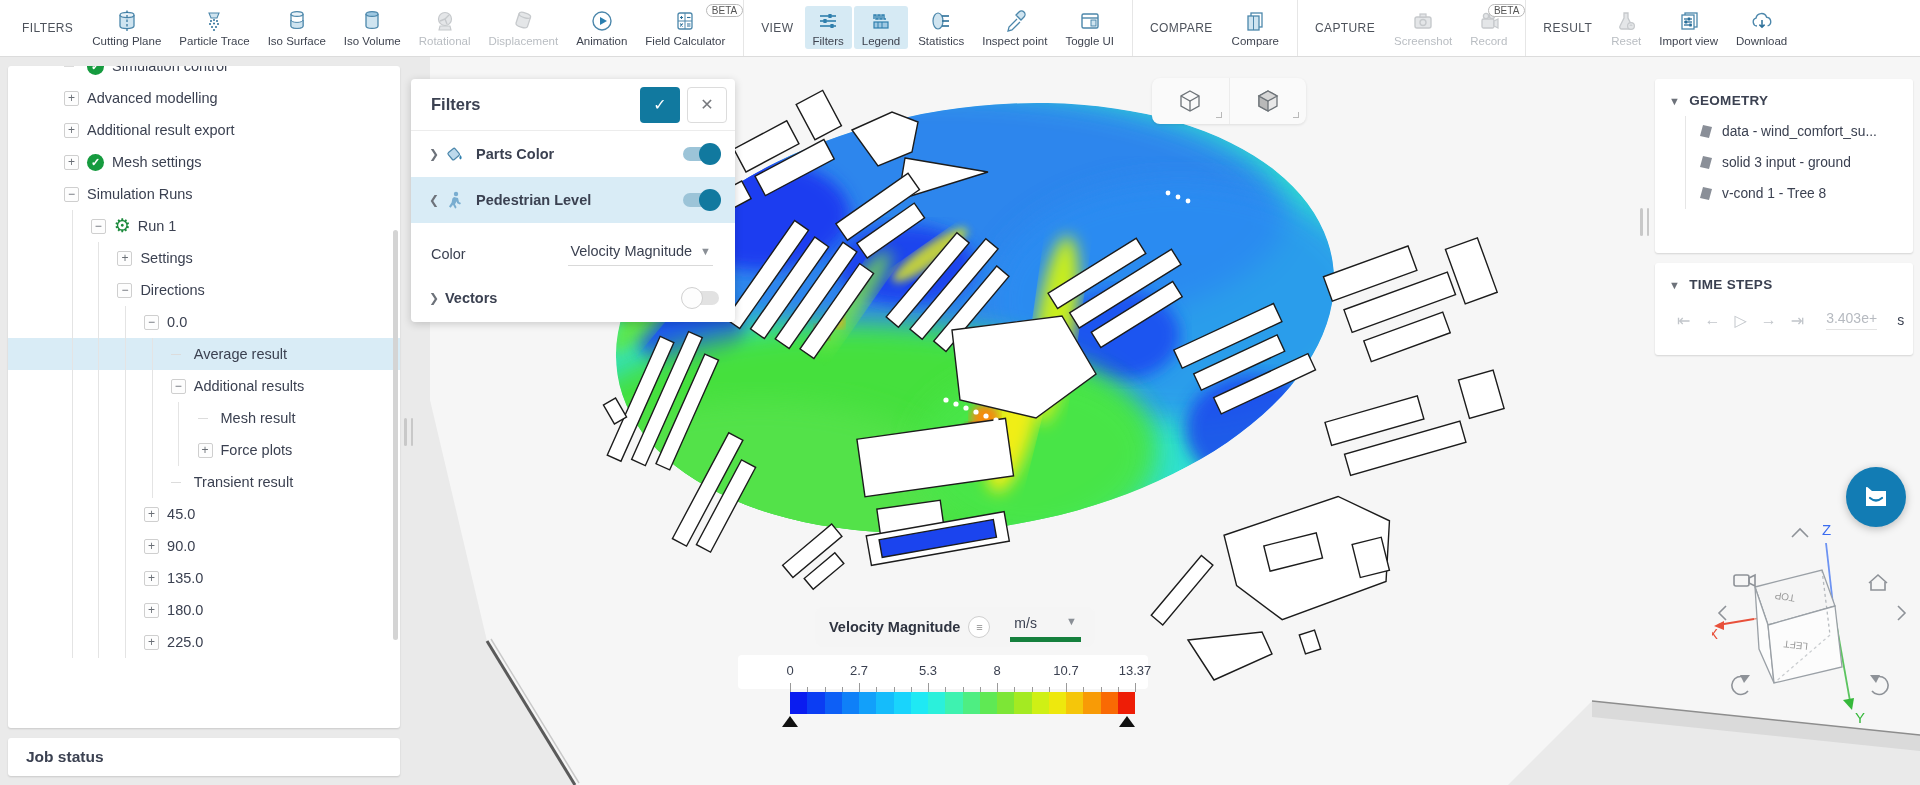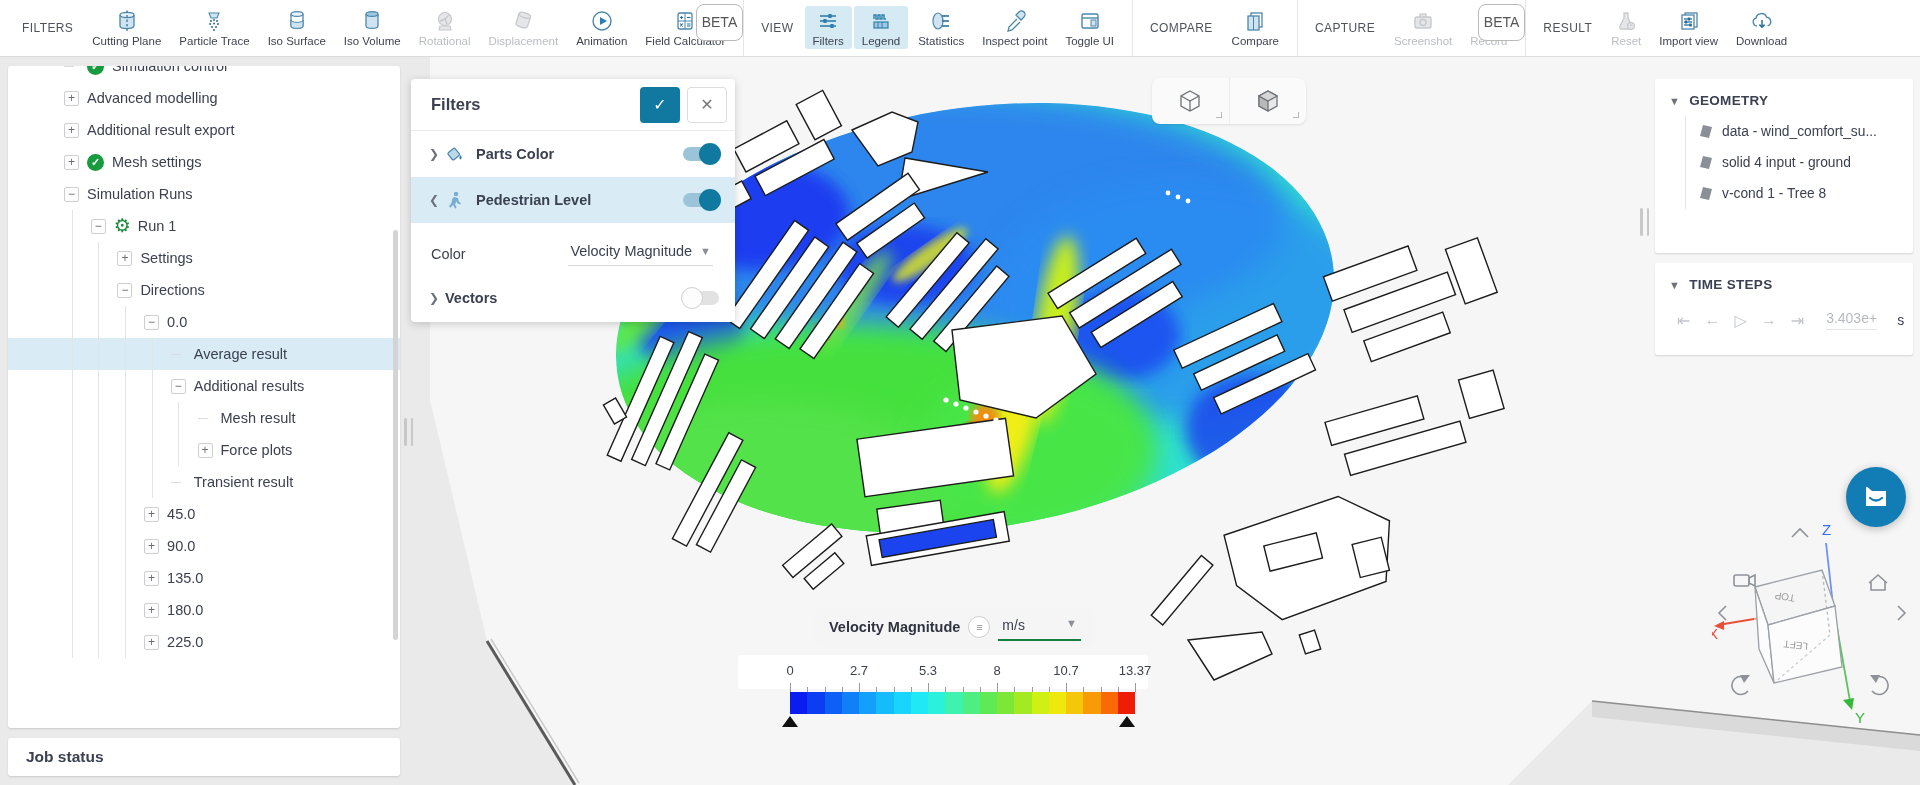"BETA" .beta-badge { font-size: 14px -> 10px; padding: 12px 5px -> 0 5px }
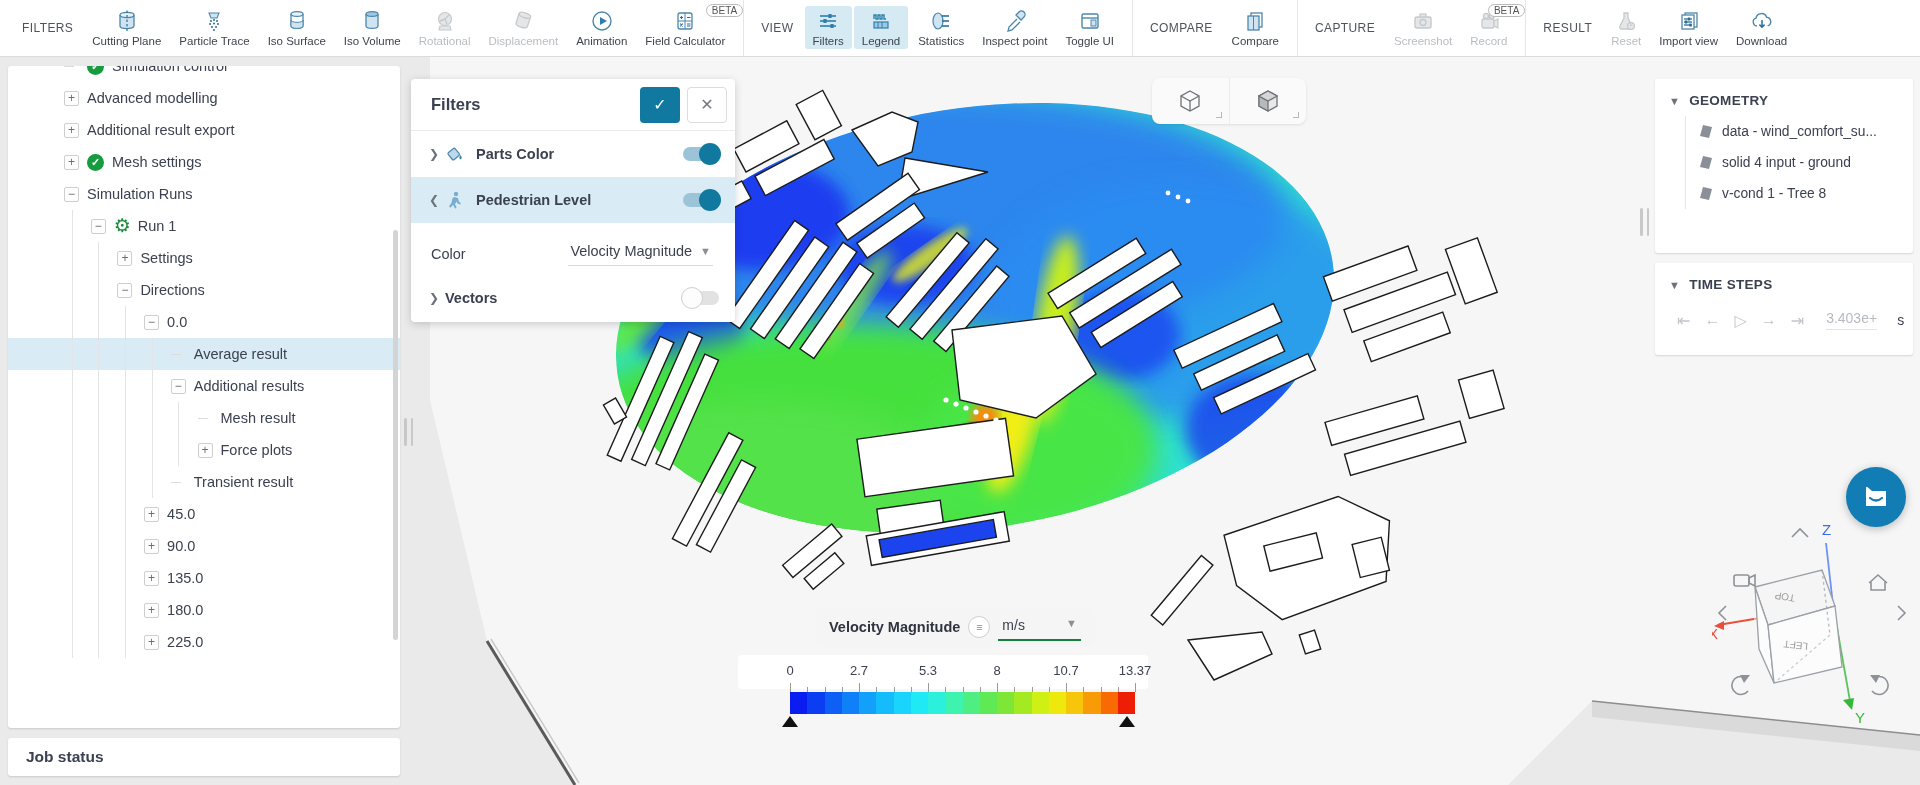"solid 4 input - ground" span { text: 4 -> 3 }
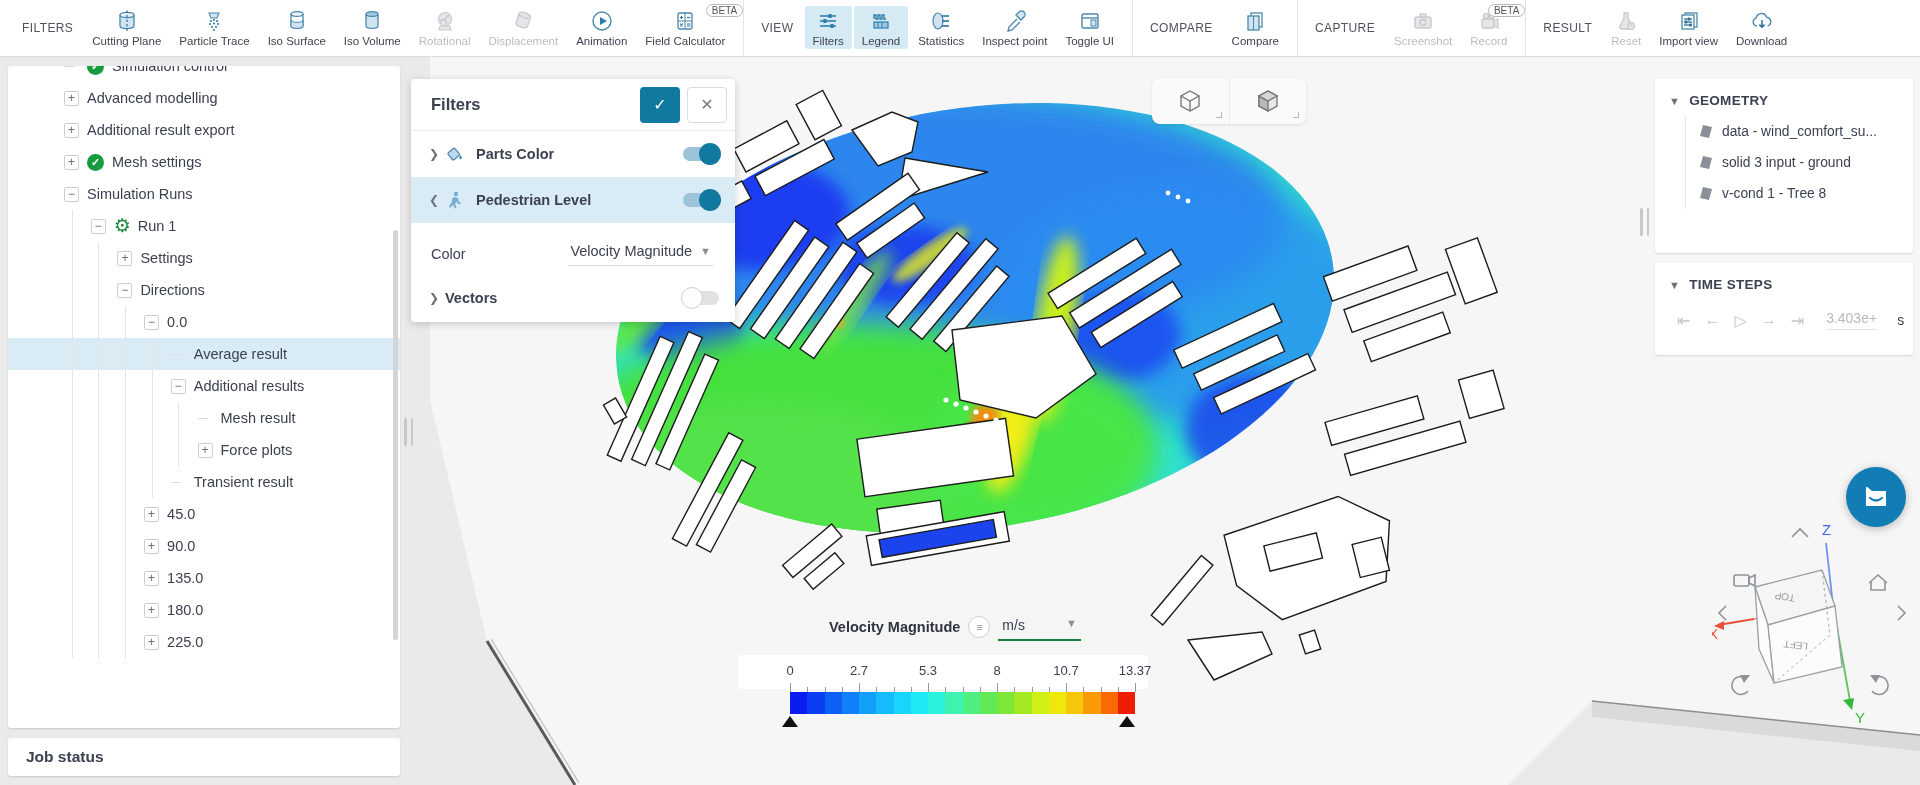"m/s" #legend-unitbox { border-bottom: 2px solid #15803d -> 5px solid #15803d; margin-left: 8px -> 20px }
